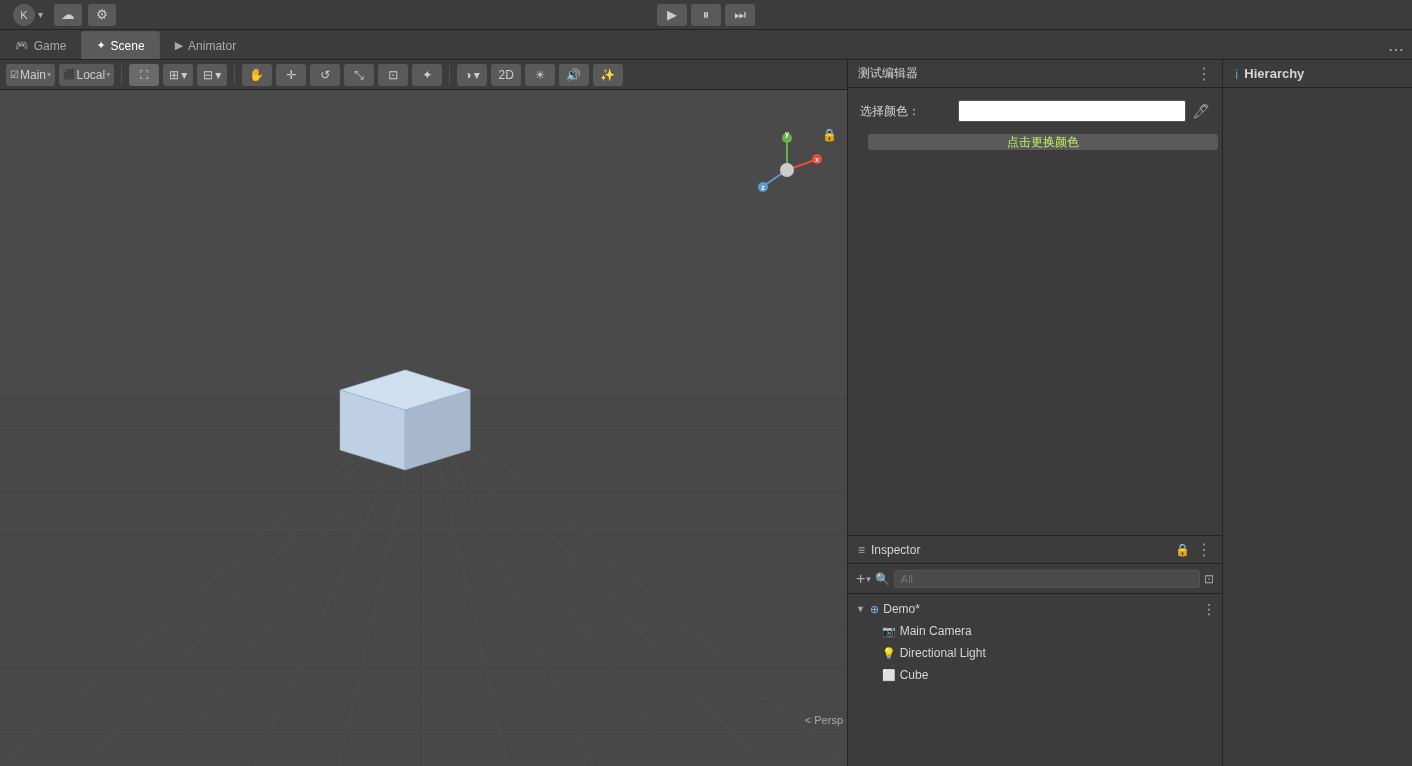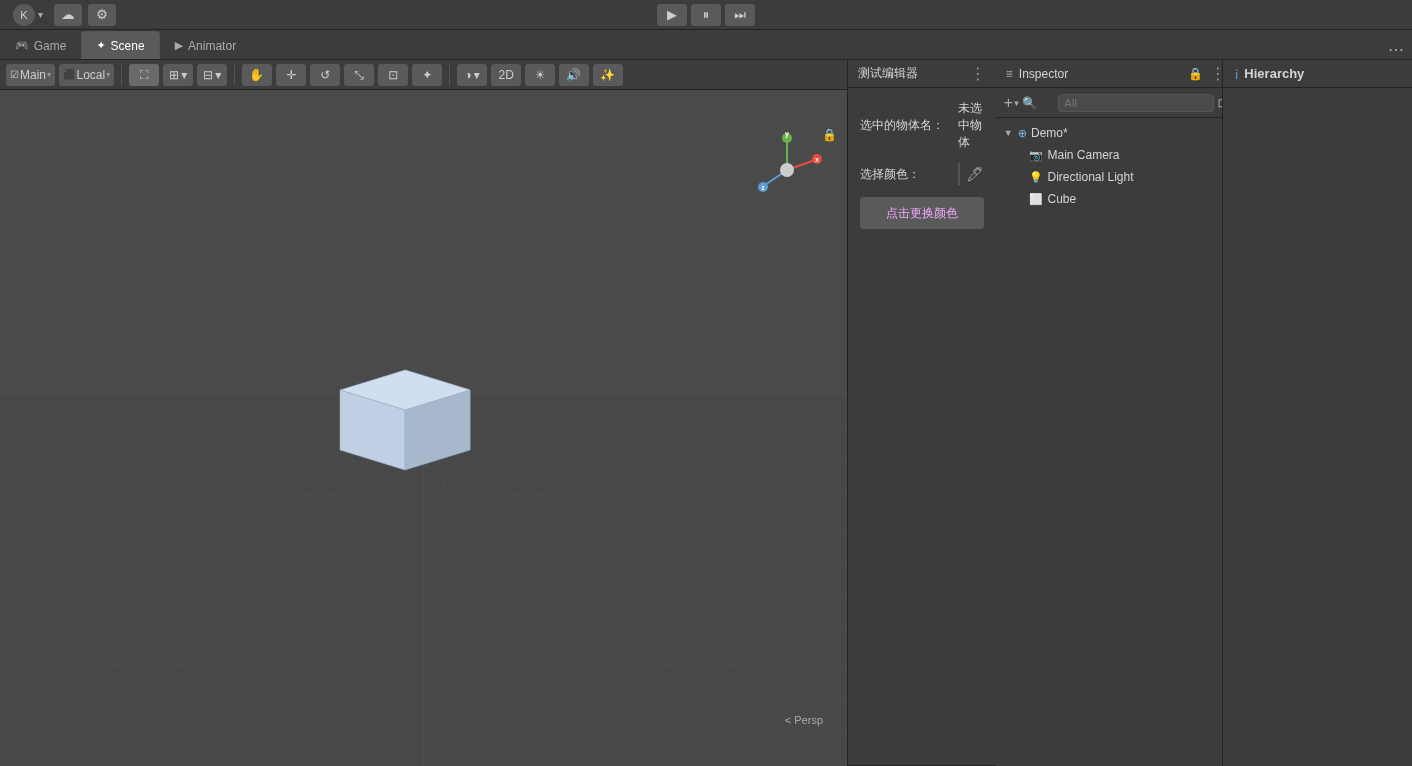"测试编辑器" .right-panel { flex-direction: none -> column }
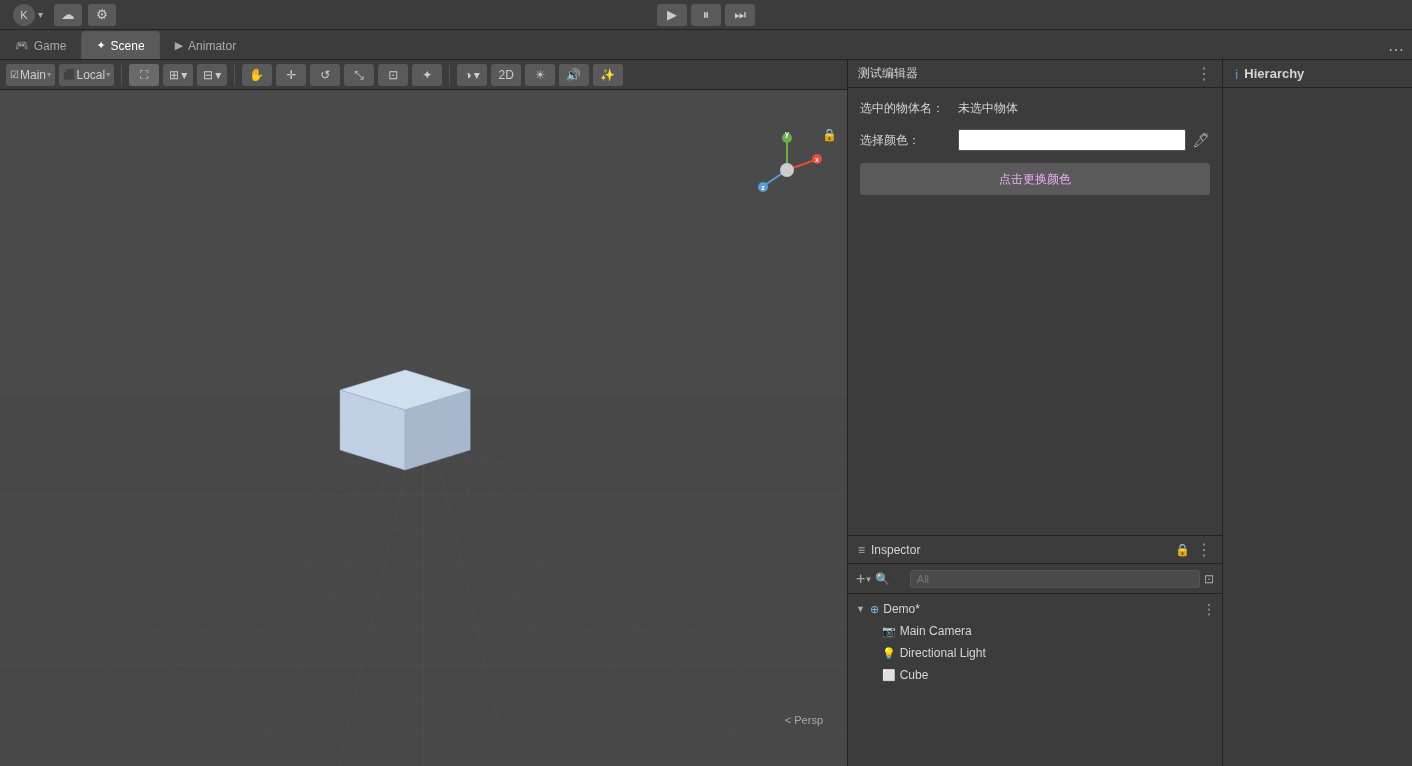"选中的物体名：" div.field-row { html: <div> <span>选中的物体名：</span> <span>未选中物体</span> </div> -> none }
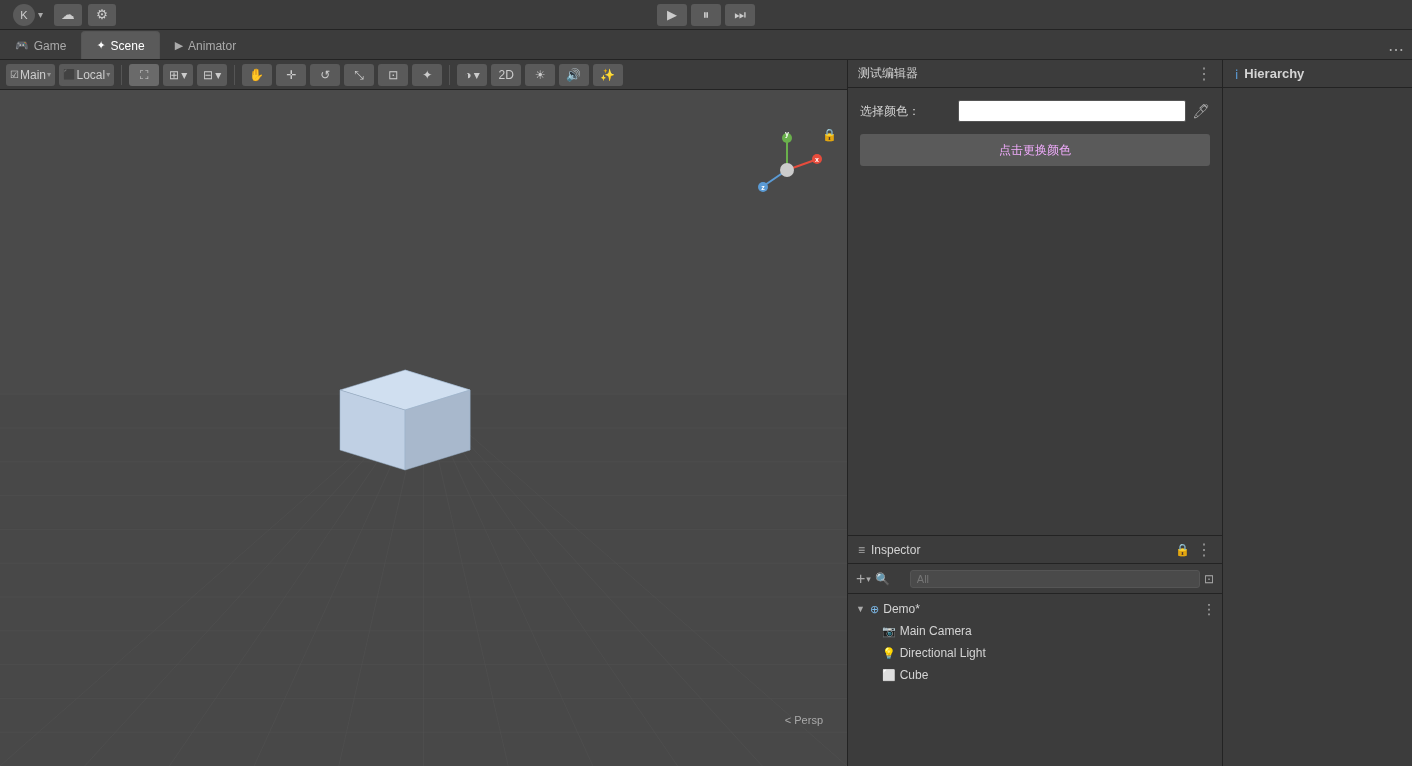"点击更换颜色" .change-color-btn { color: #f0abfc -> #bef264; height: 32px -> 16px; margin-left: none -> 8px }
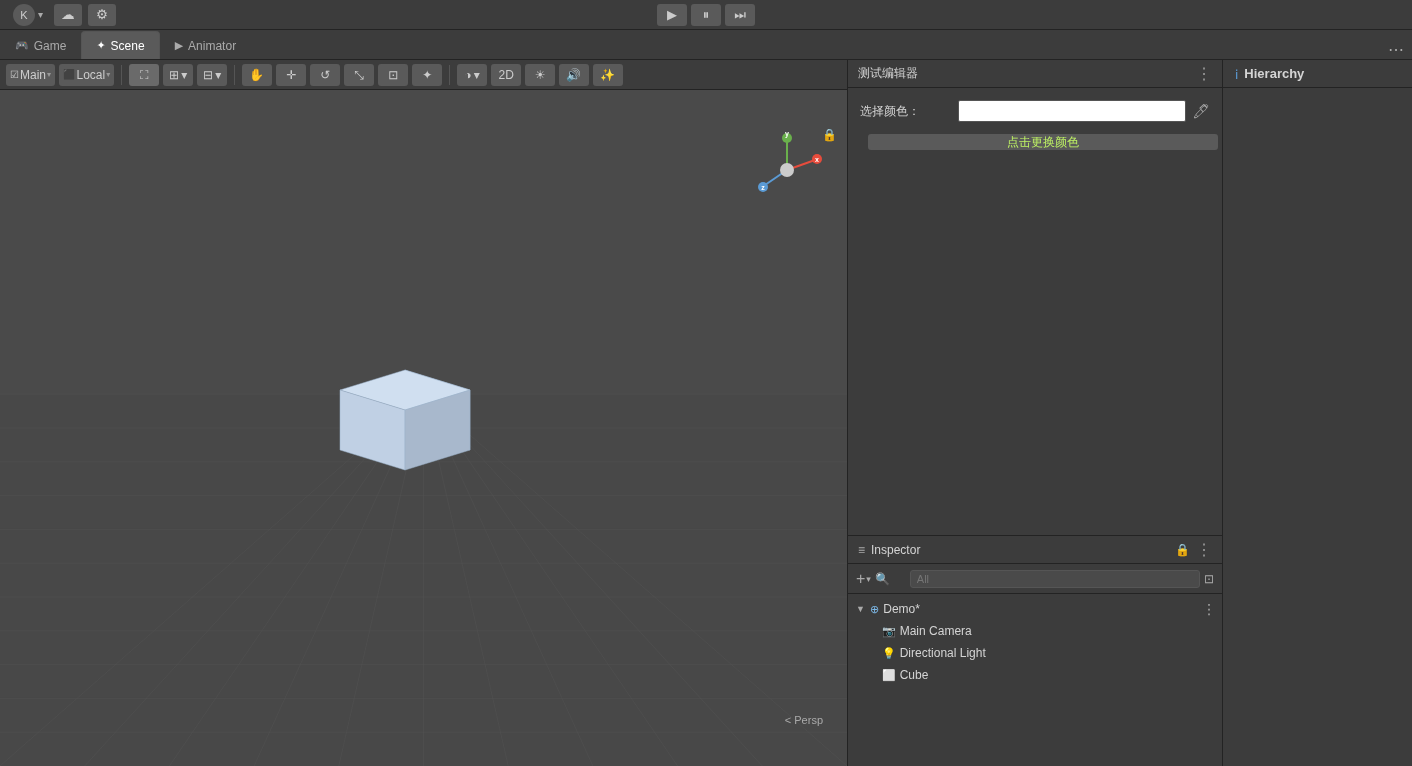"All" .hier-search { margin-left: 16px -> none }
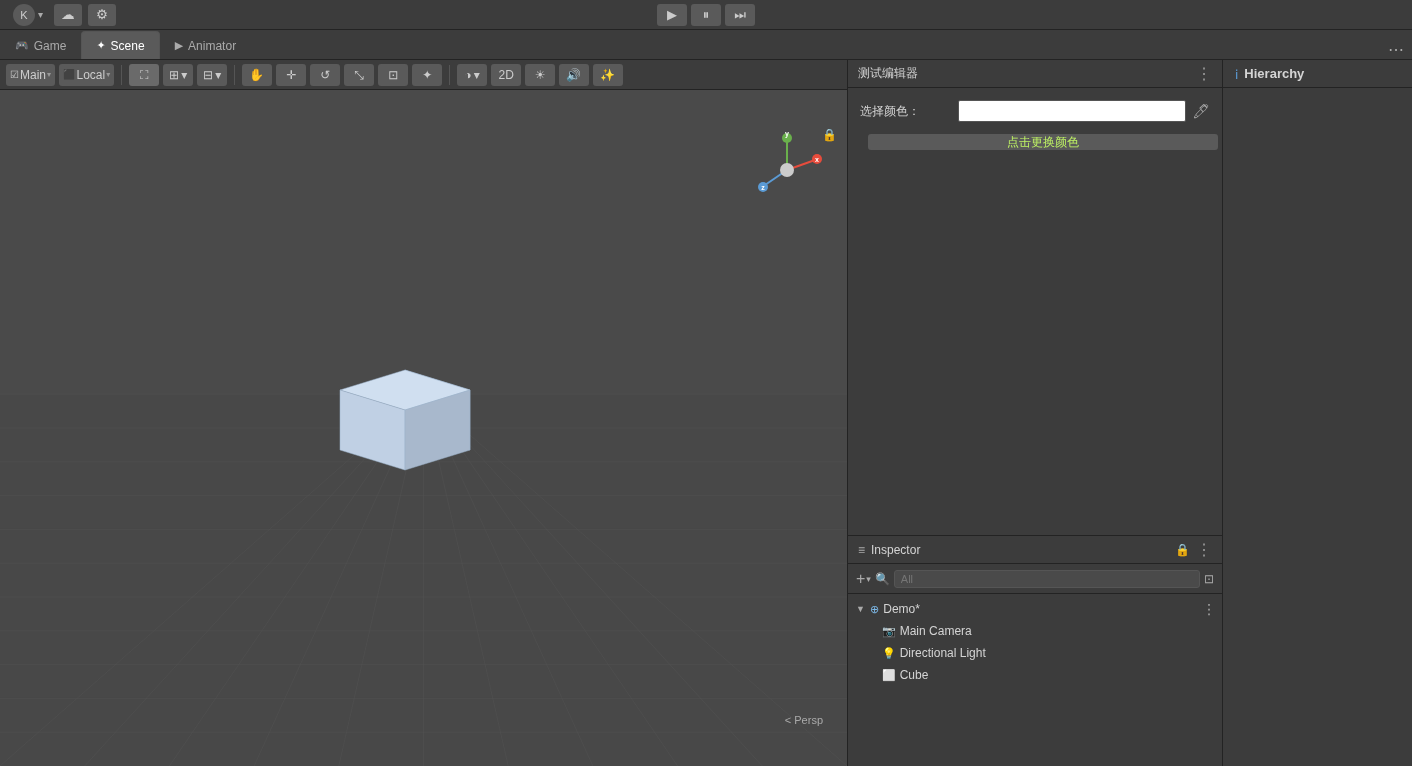"< Persp" div.persp-label { right: 24px -> 4px }
